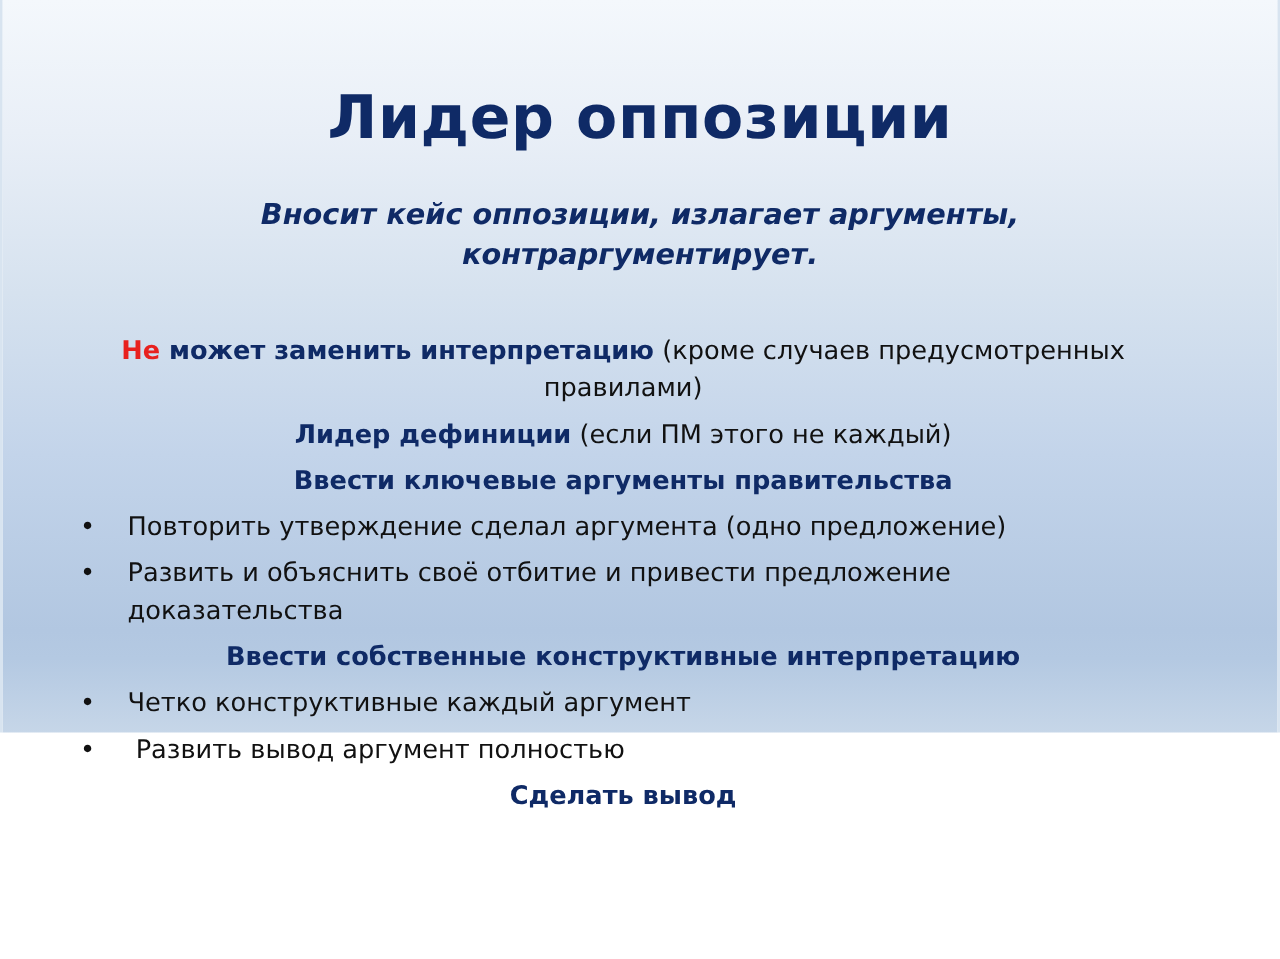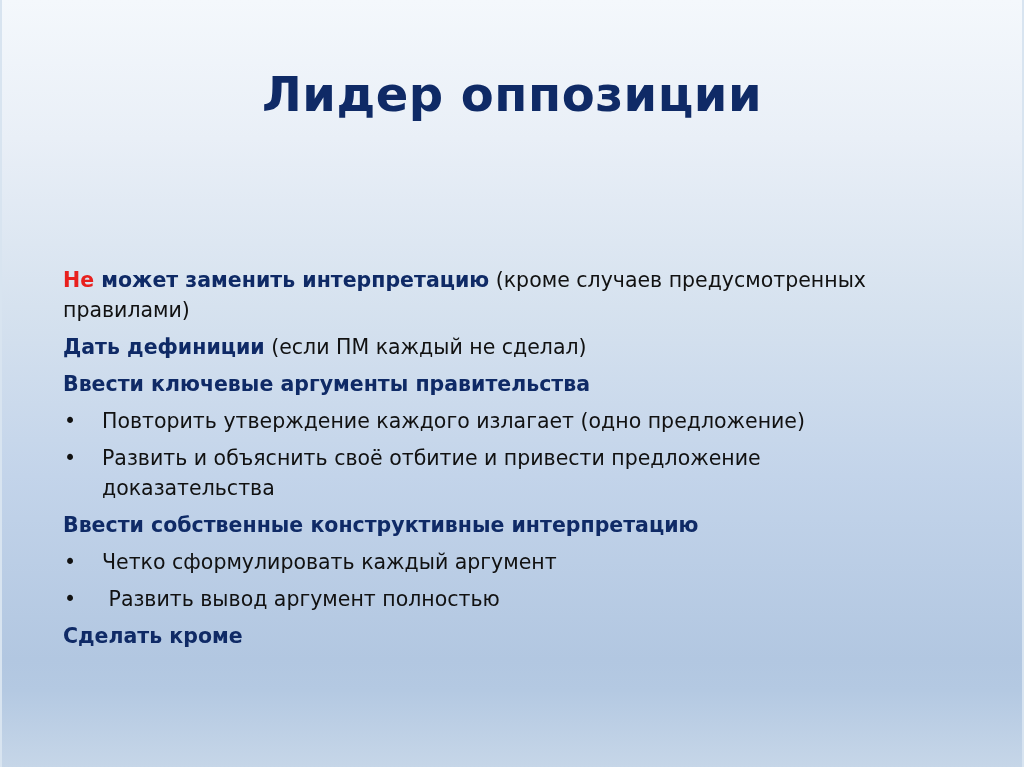"Лидер оппозиции" .slide { height: 767px -> 586px }
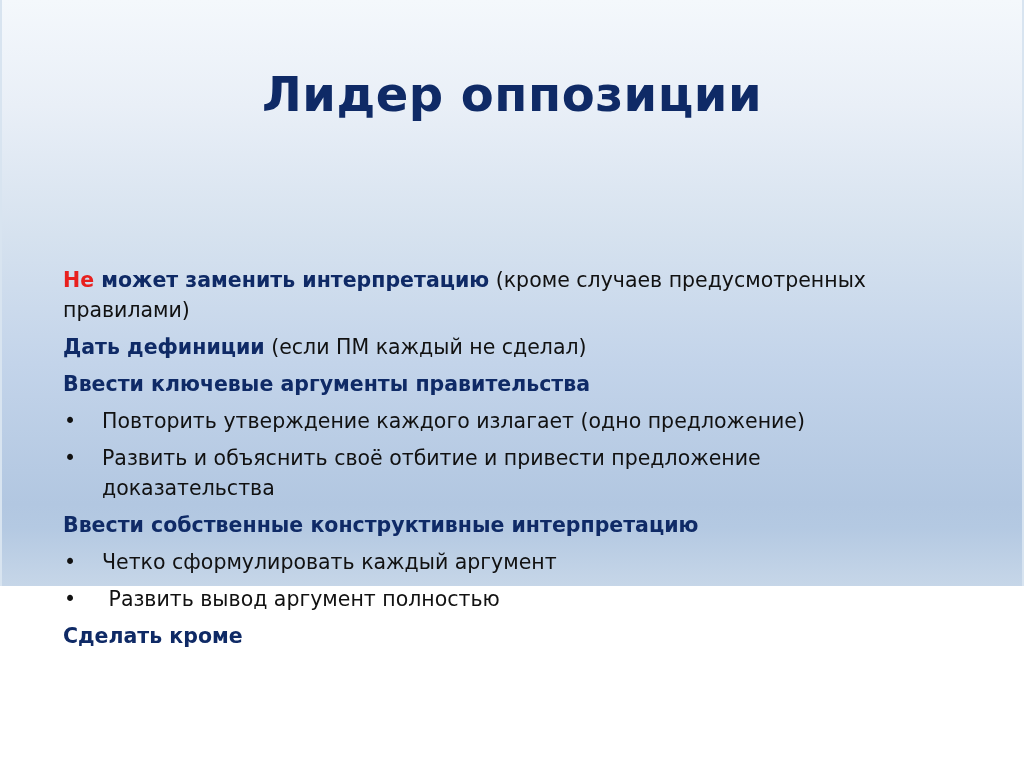"Вносит кейс оппозиции, излагает" div.subtitle { html: none -> <div> <div>Вносит кейс оппозиции, излагает аргументы,</div> <div>контраргументирует.</div> </div> }
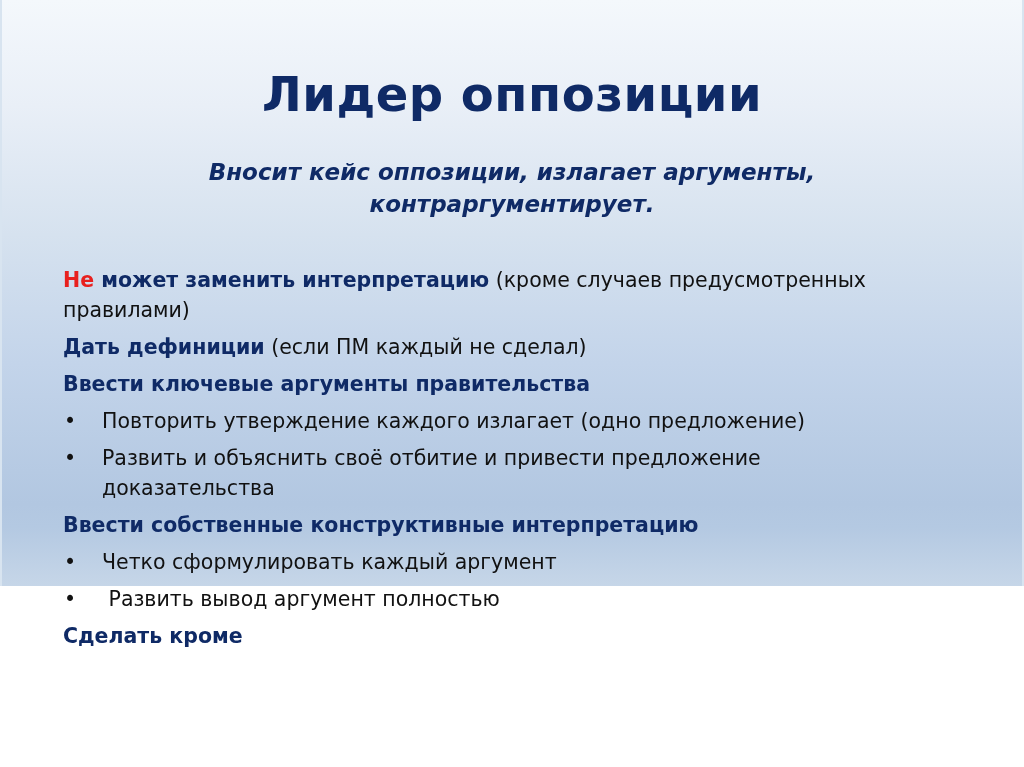"Не может заменить интерпретацию (кроме" .para { margin: 0 0 7px 0 -> 0 0 7px 11px; text-align: none -> center }
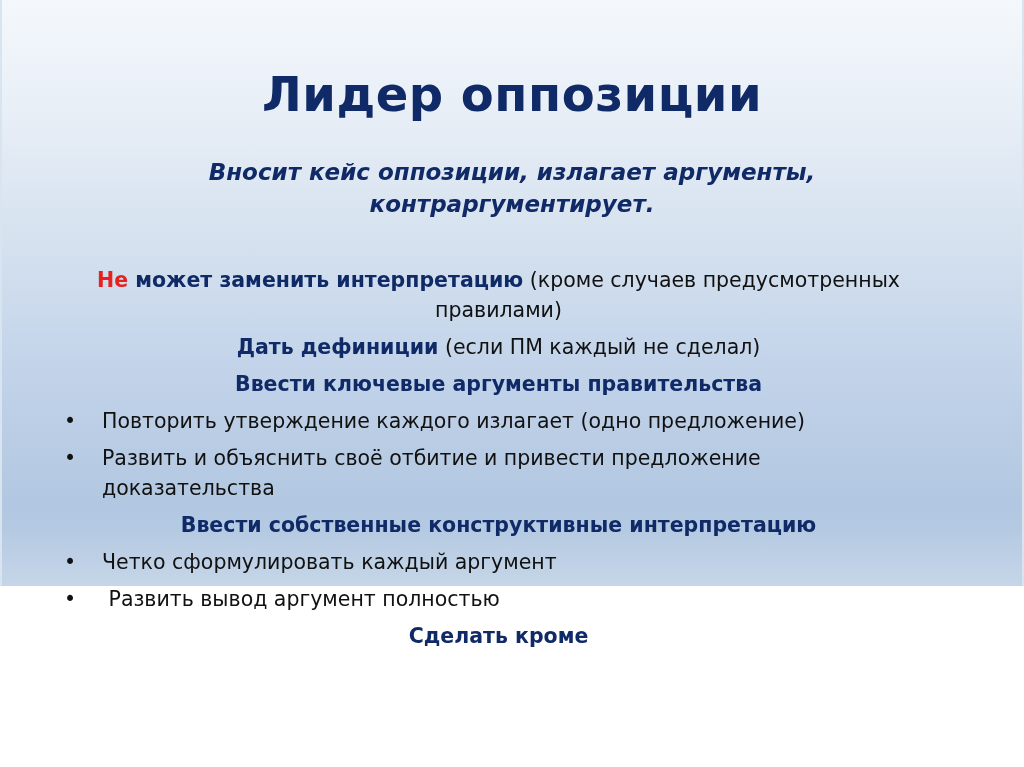"Дать дефиниции" span.bold-blue { text: Дать -> Лидер }
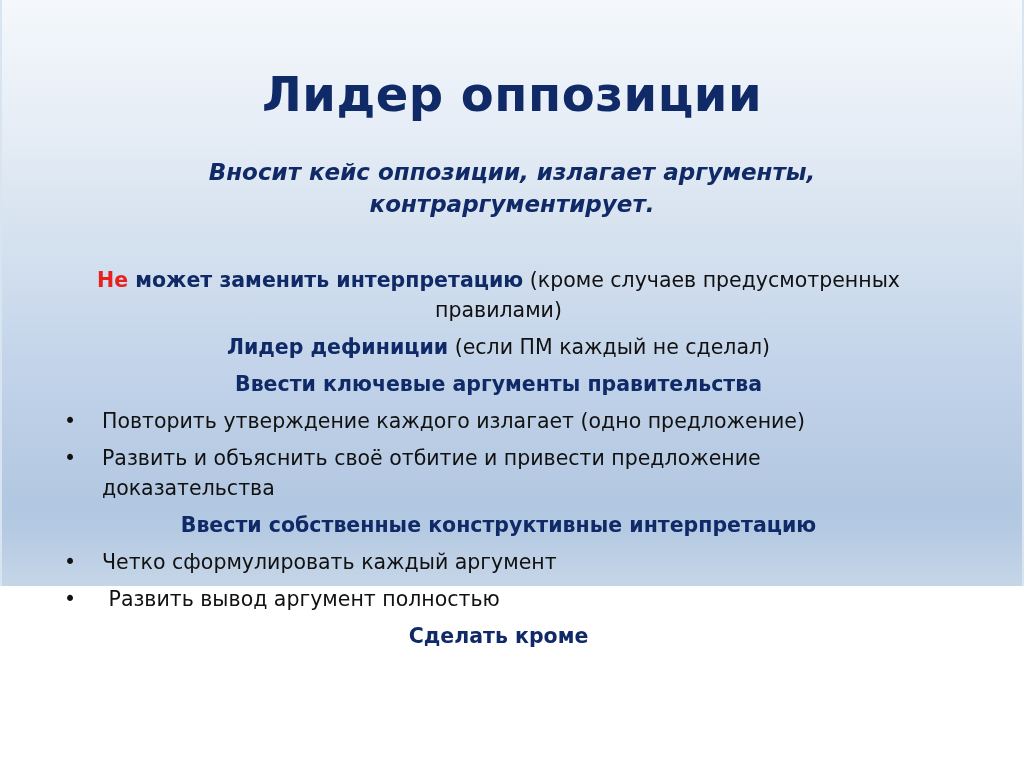"(если ПМ каждый не сделал)" span { text: каждый не сделал -> этого не каждый }
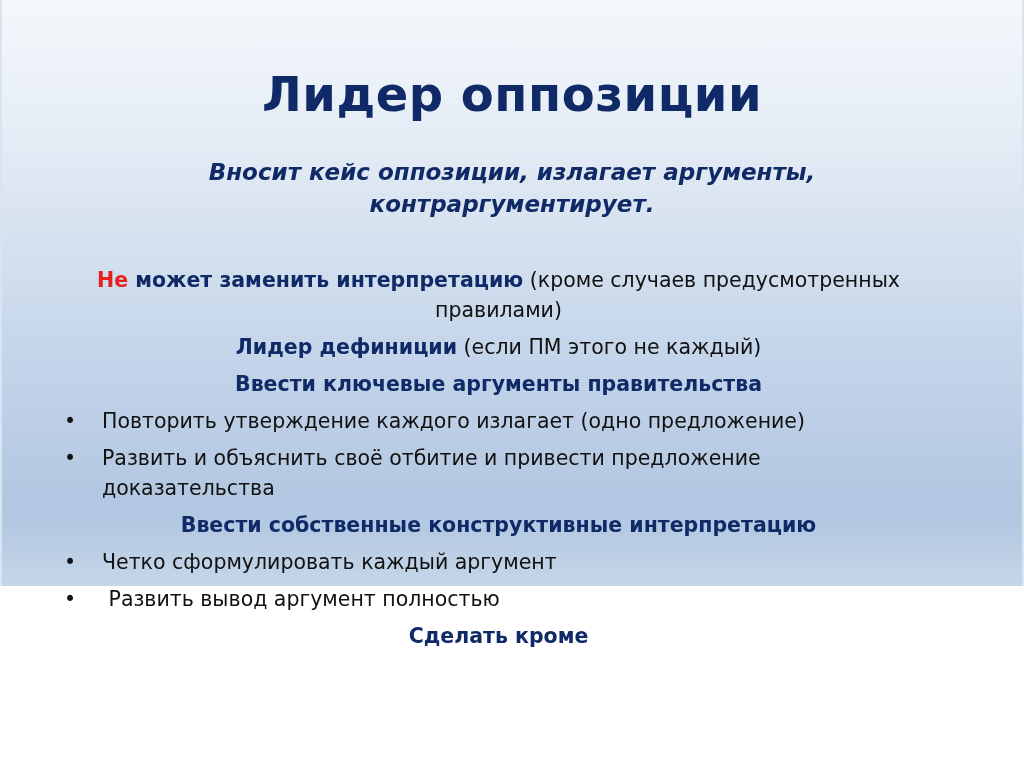"Повторить утверждение каждого излагает" span.bullet-text { text: каждого излагает -> сделал аргумента }
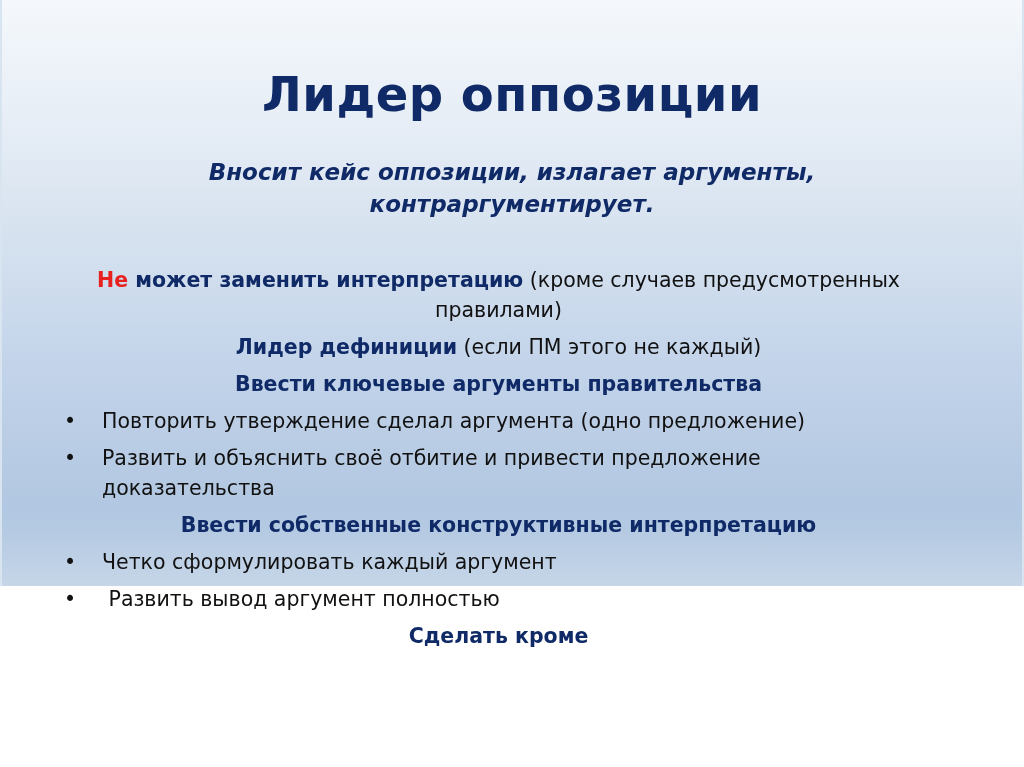"Четко сформулировать каждый аргумент" span.bullet-text { text: сформулировать -> конструктивные }
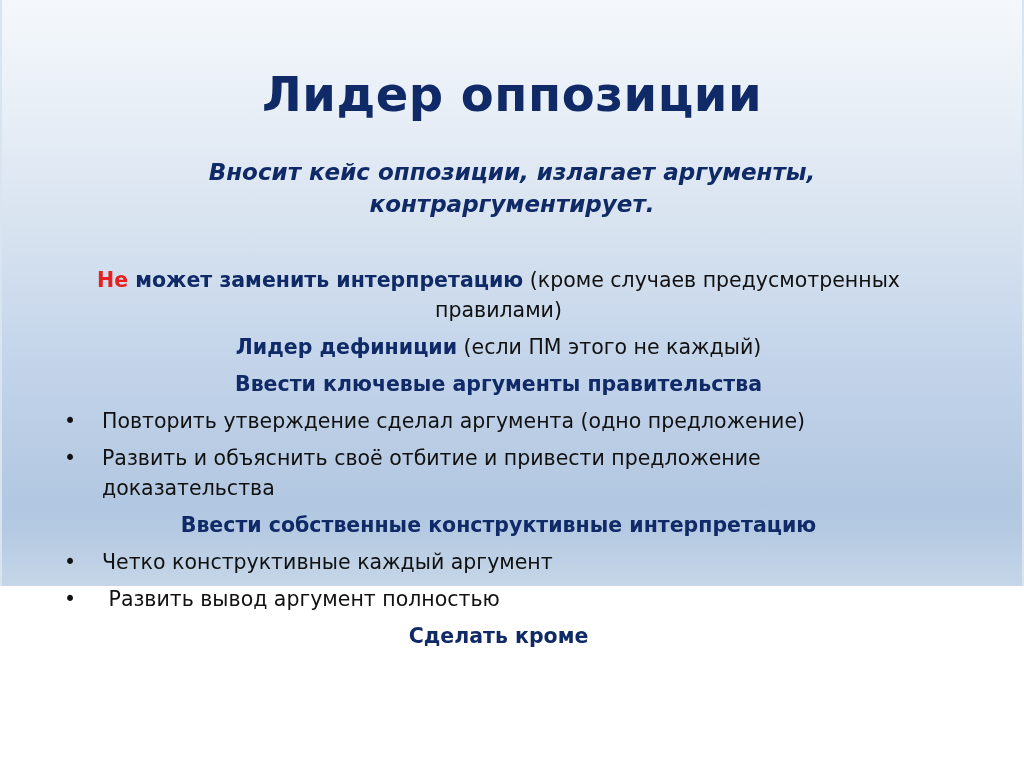"Сделать кроме" div.para { text: кроме -> вывод }
